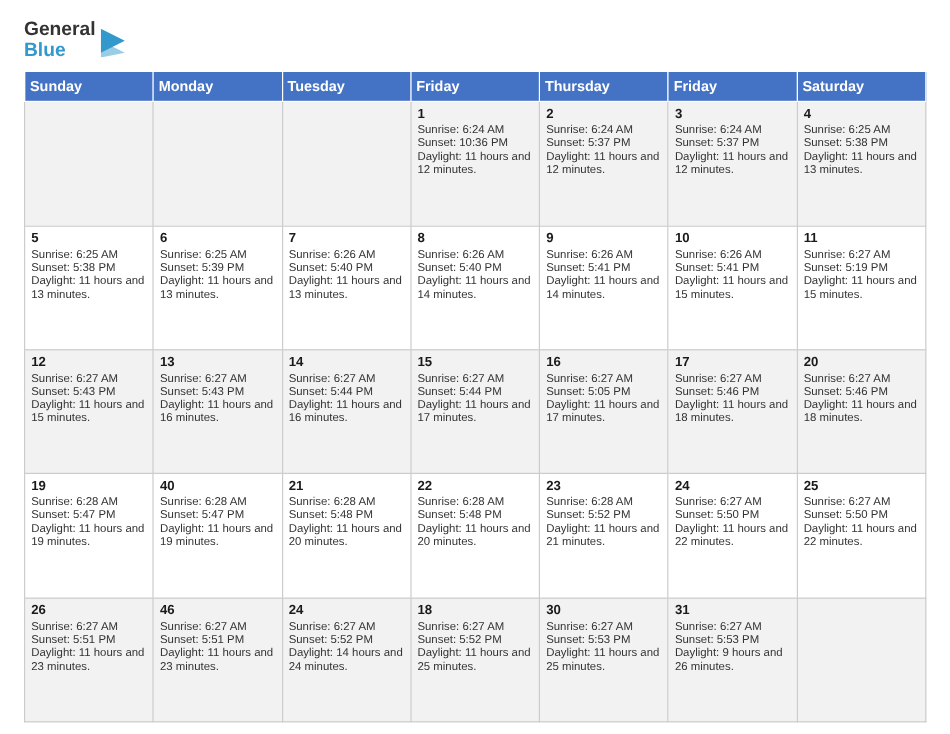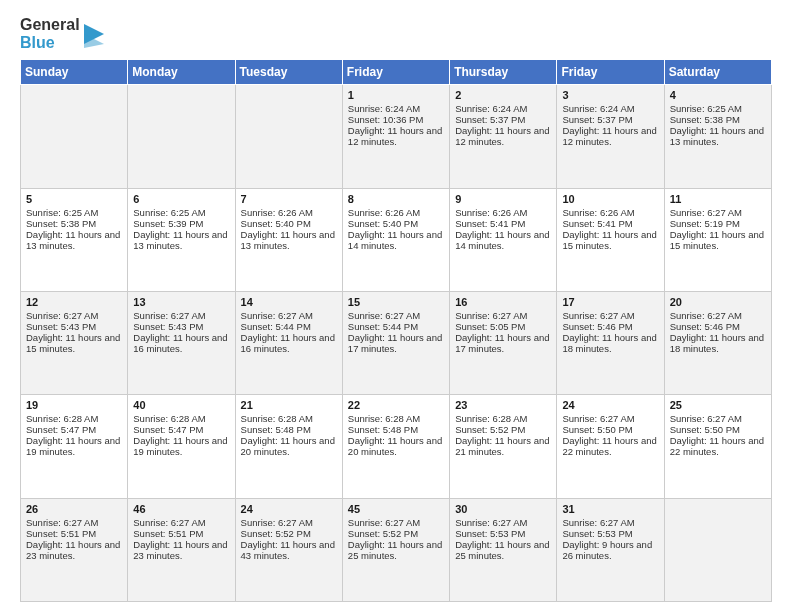"45" span.day-number { text: 45 -> 18 }
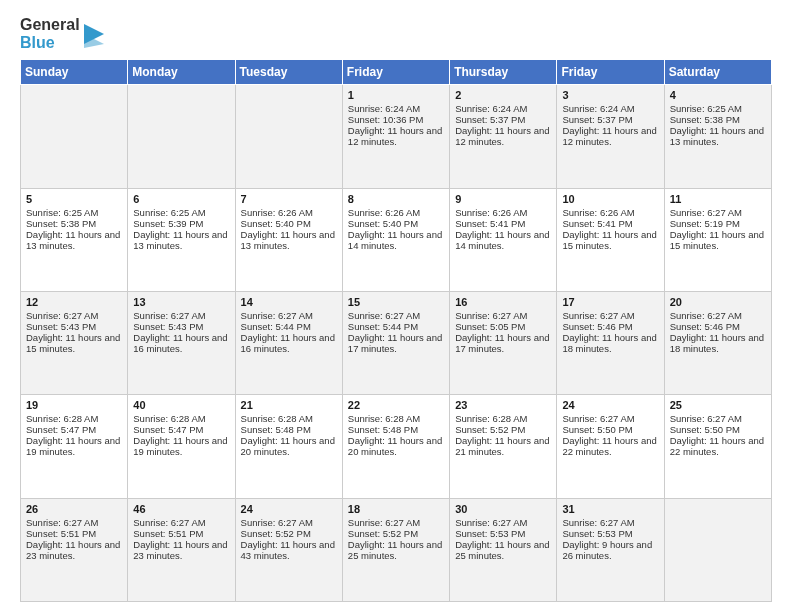"Daylight: 11 hours and 43" span { text: 11 hours and 43 -> 14 hours and 24 }
